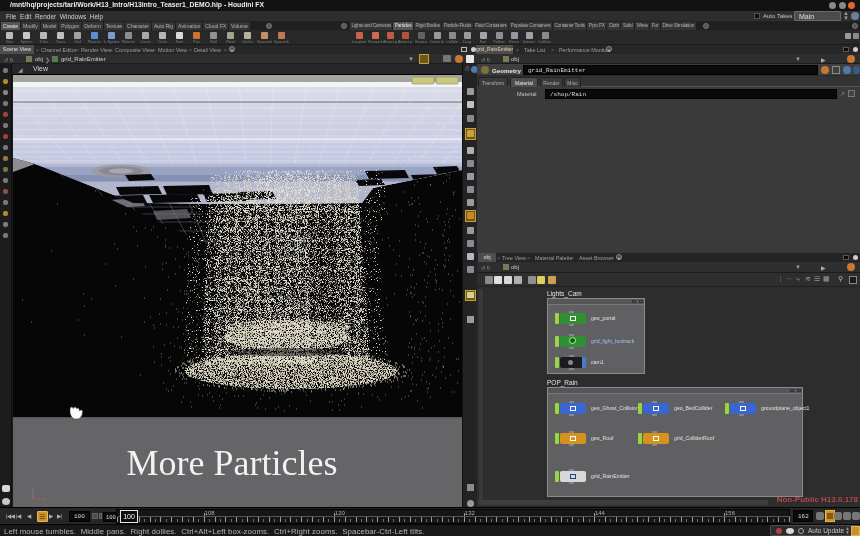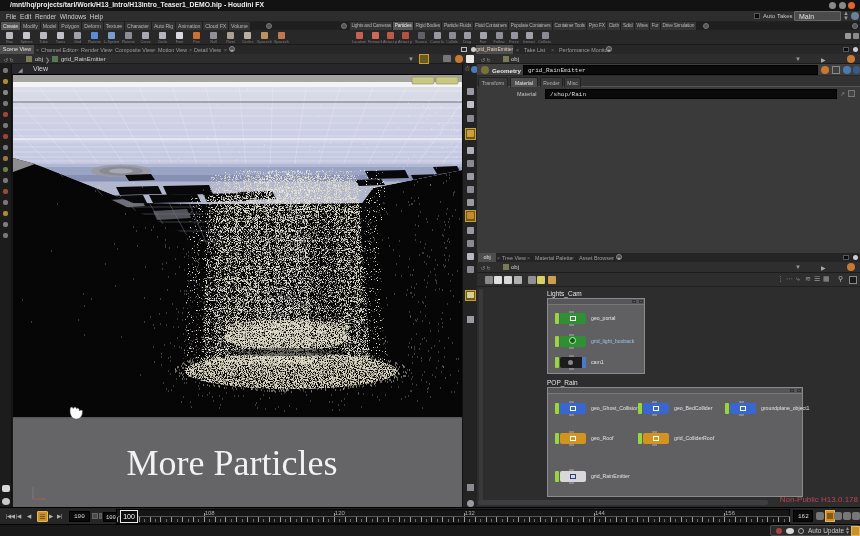"Non-Public H13.0.178" div.abs { font-weight: normal -> bold }
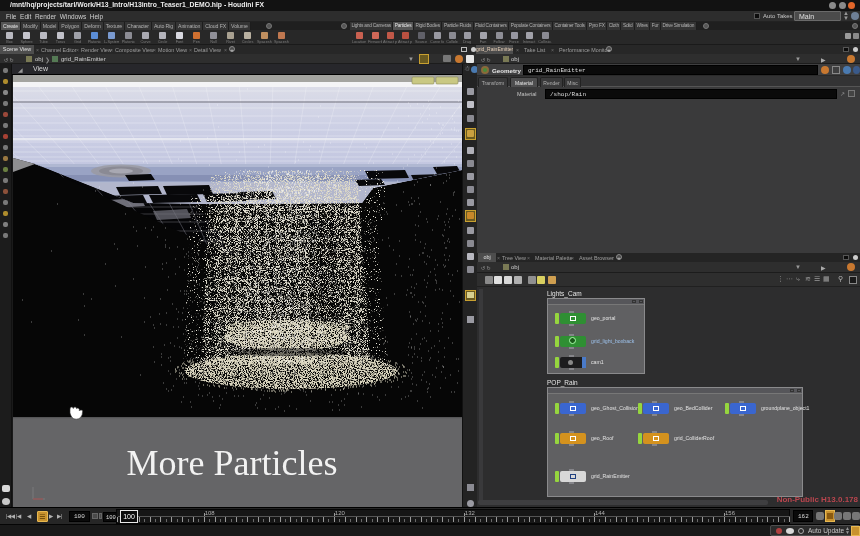"Left mouse tumbles. Middle pans." div.abs { html: none -> <div>Left mouse tumbles.&nbsp; Middle pans.&nbsp; Right dollies.&nbsp; Ctrl+Alt+Left box-zooms.&nbsp; Ctrl+Right zooms.&nbsp; Spacebar-Ctrl-Left tilts.</div> }
